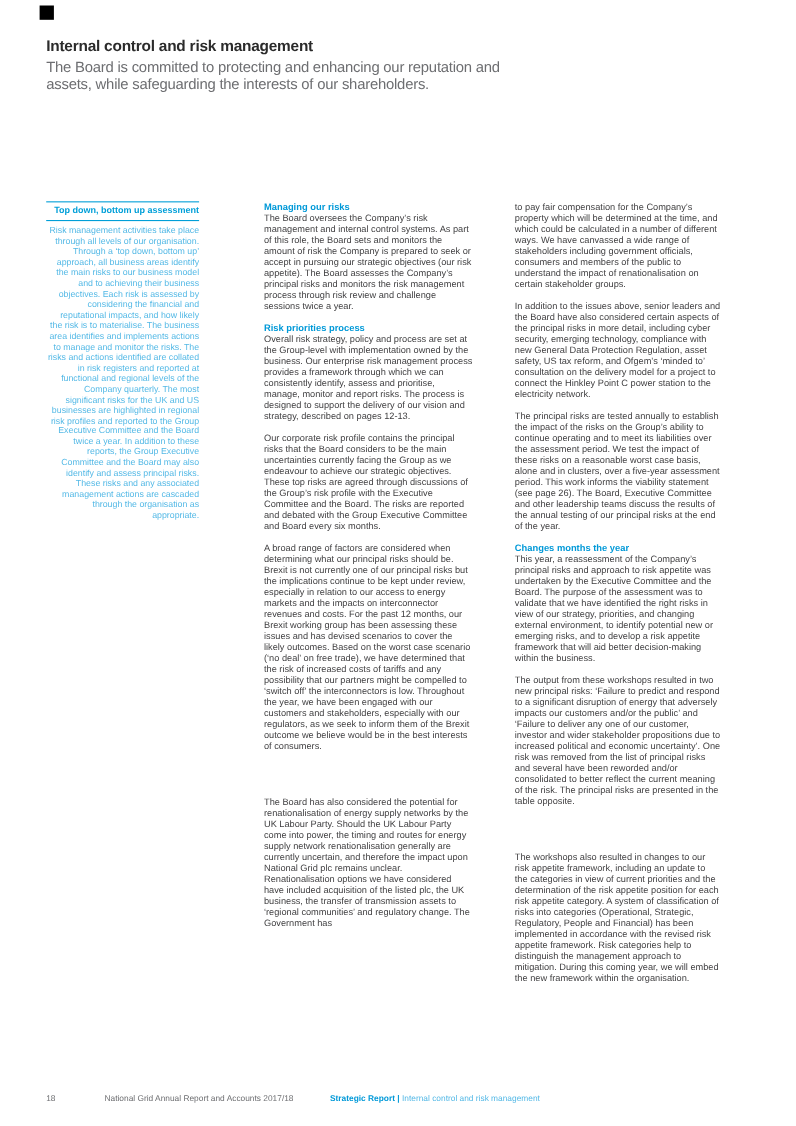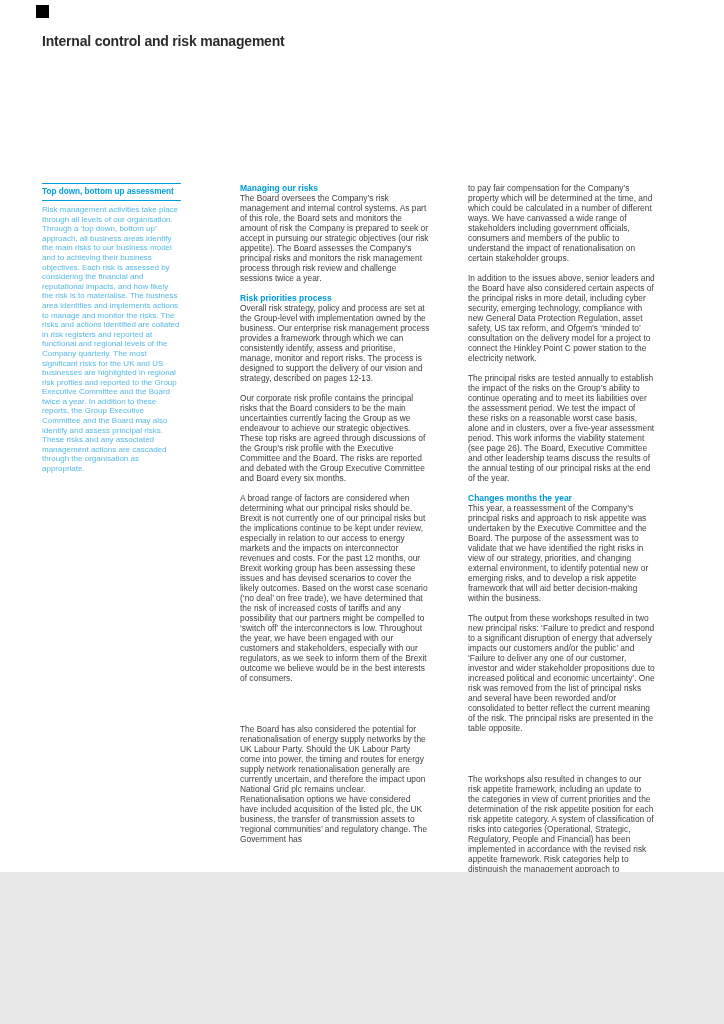"Internal control and risk management" .page { height: 872px -> 1024px }
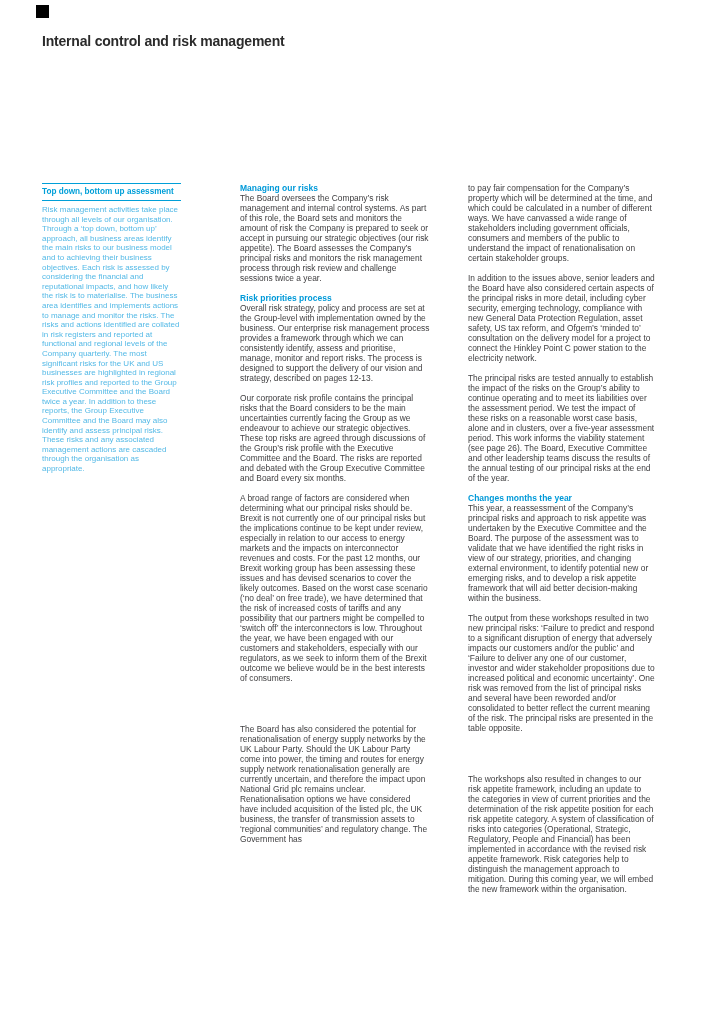"The Board is committed to" div.page-subtitle { html: none -> <div>The Board is committed to protecting and enhancing our reputation and assets, while safeguarding the interests of our shareholders.</div> }
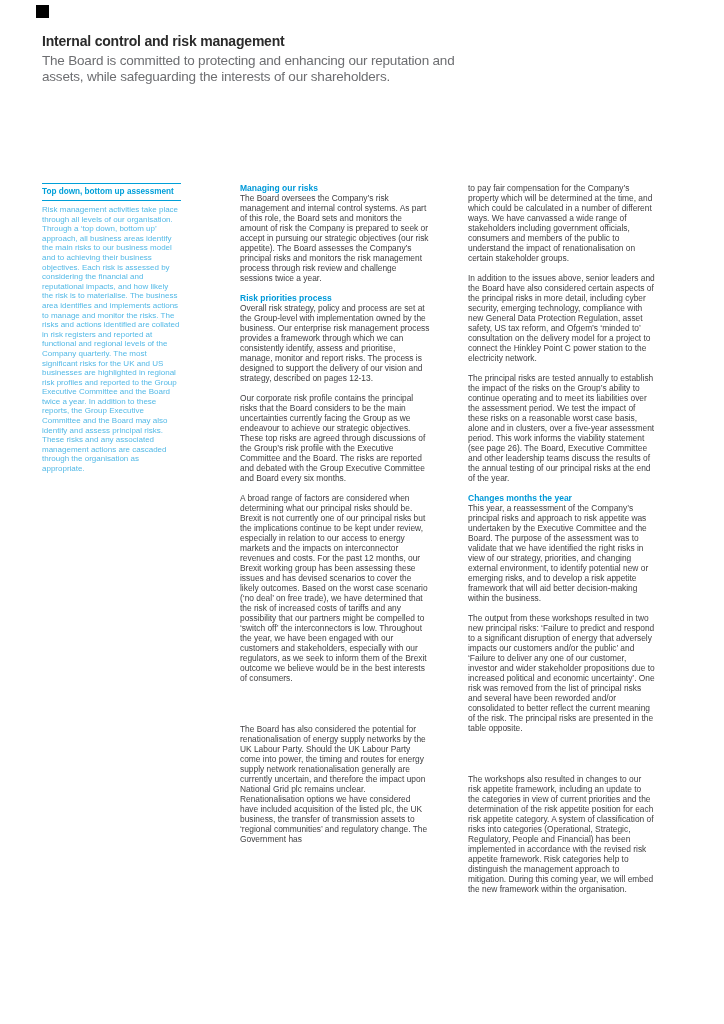"Top down, bottom up assessment" .sidebar { text-align: none -> right }
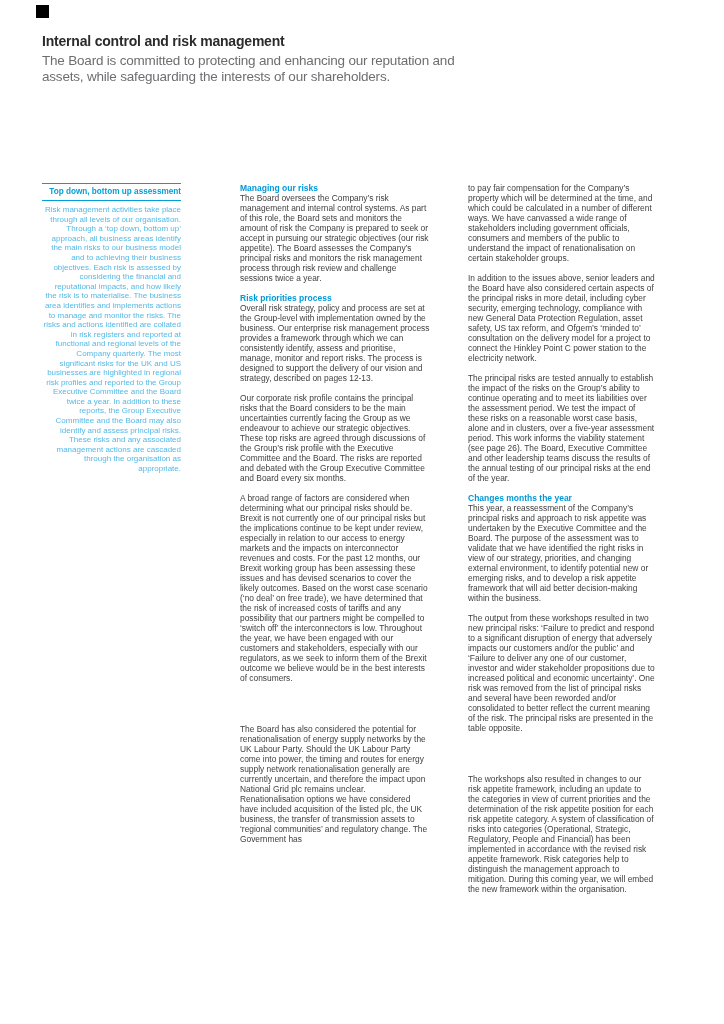"18" div.footer { html: none -> <div> <span>18</span> <span>National Grid Annual Report and Accounts 2017/18</span> <span><span>Strategic Report |</span> <span>Internal control and risk management</span></span> </div> }
